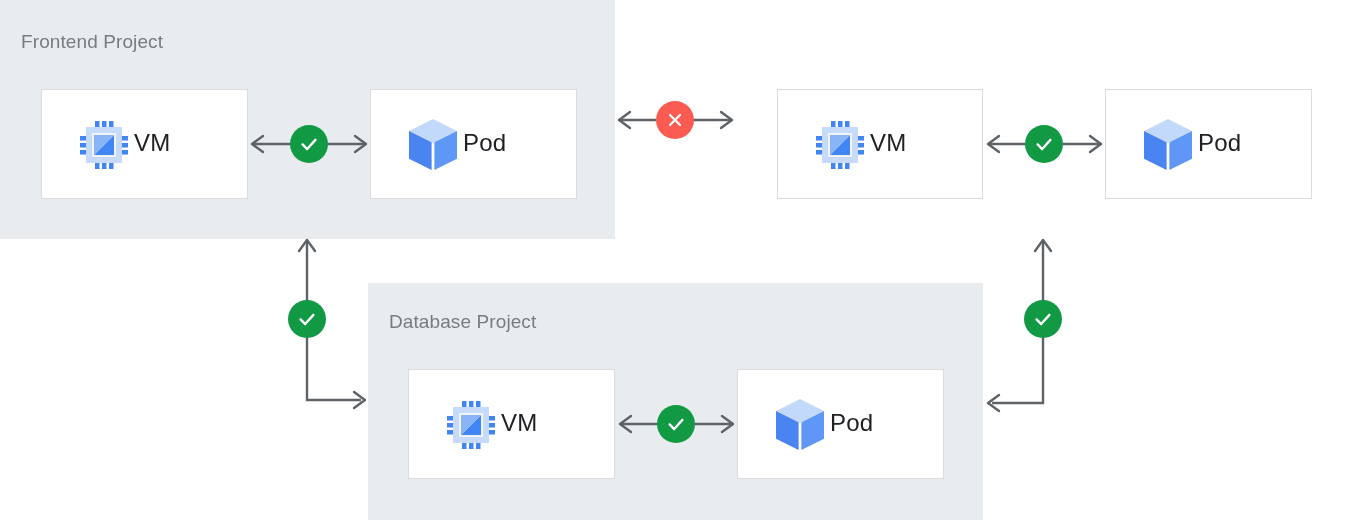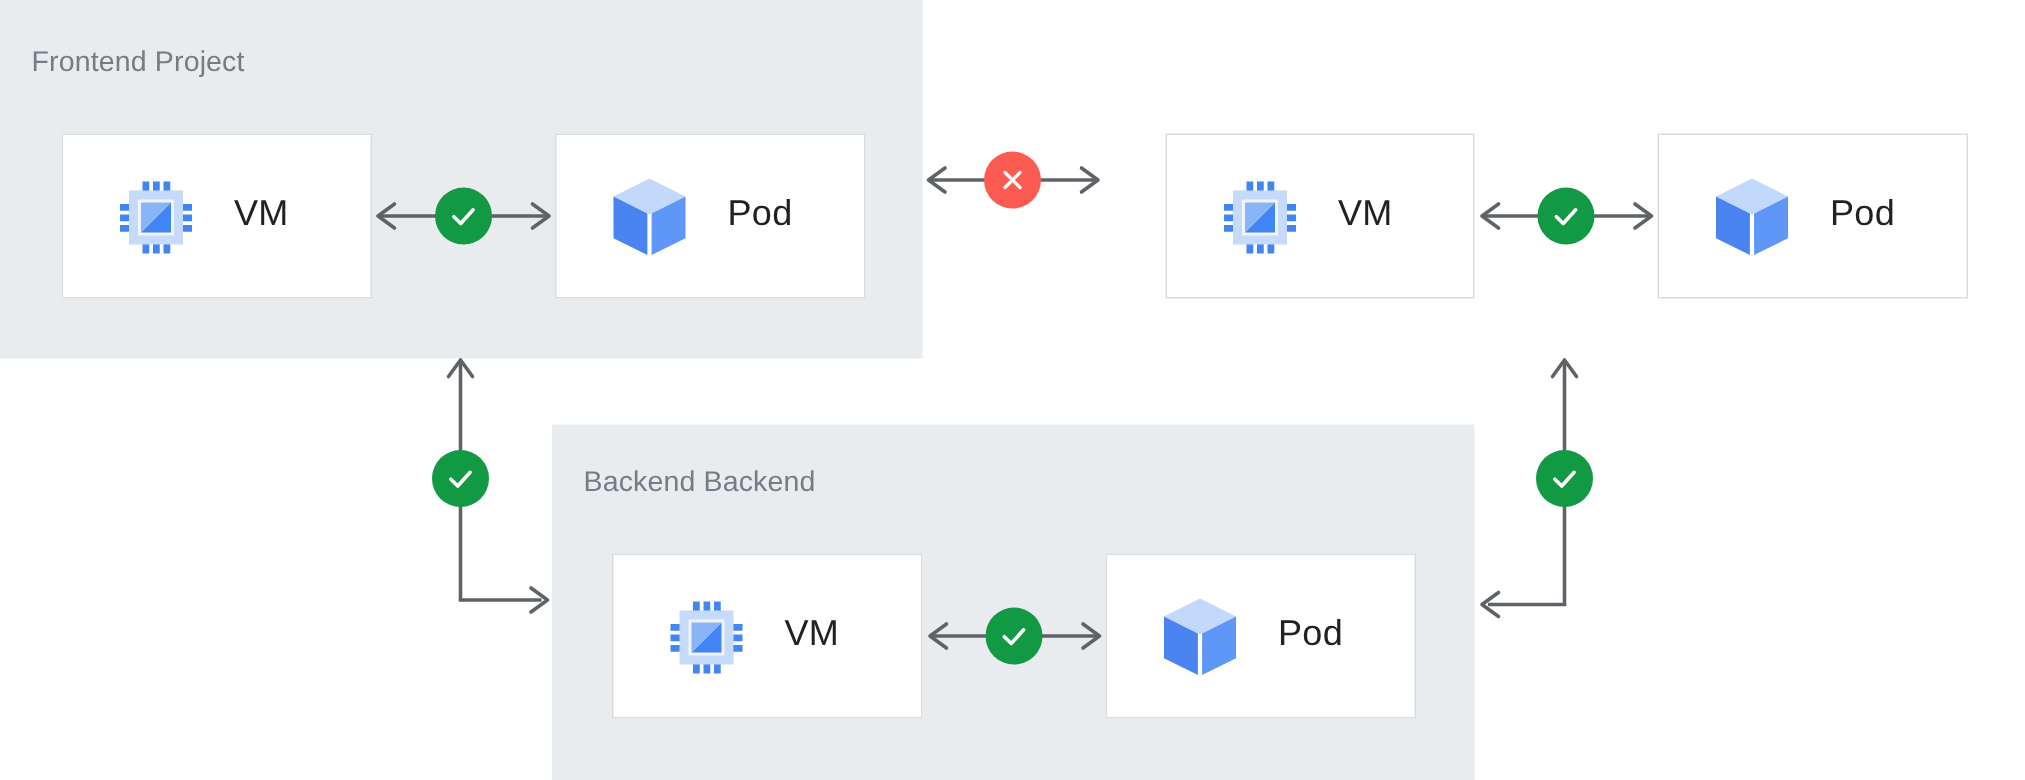"VM" .card .card-label { left: 114px -> 92px }
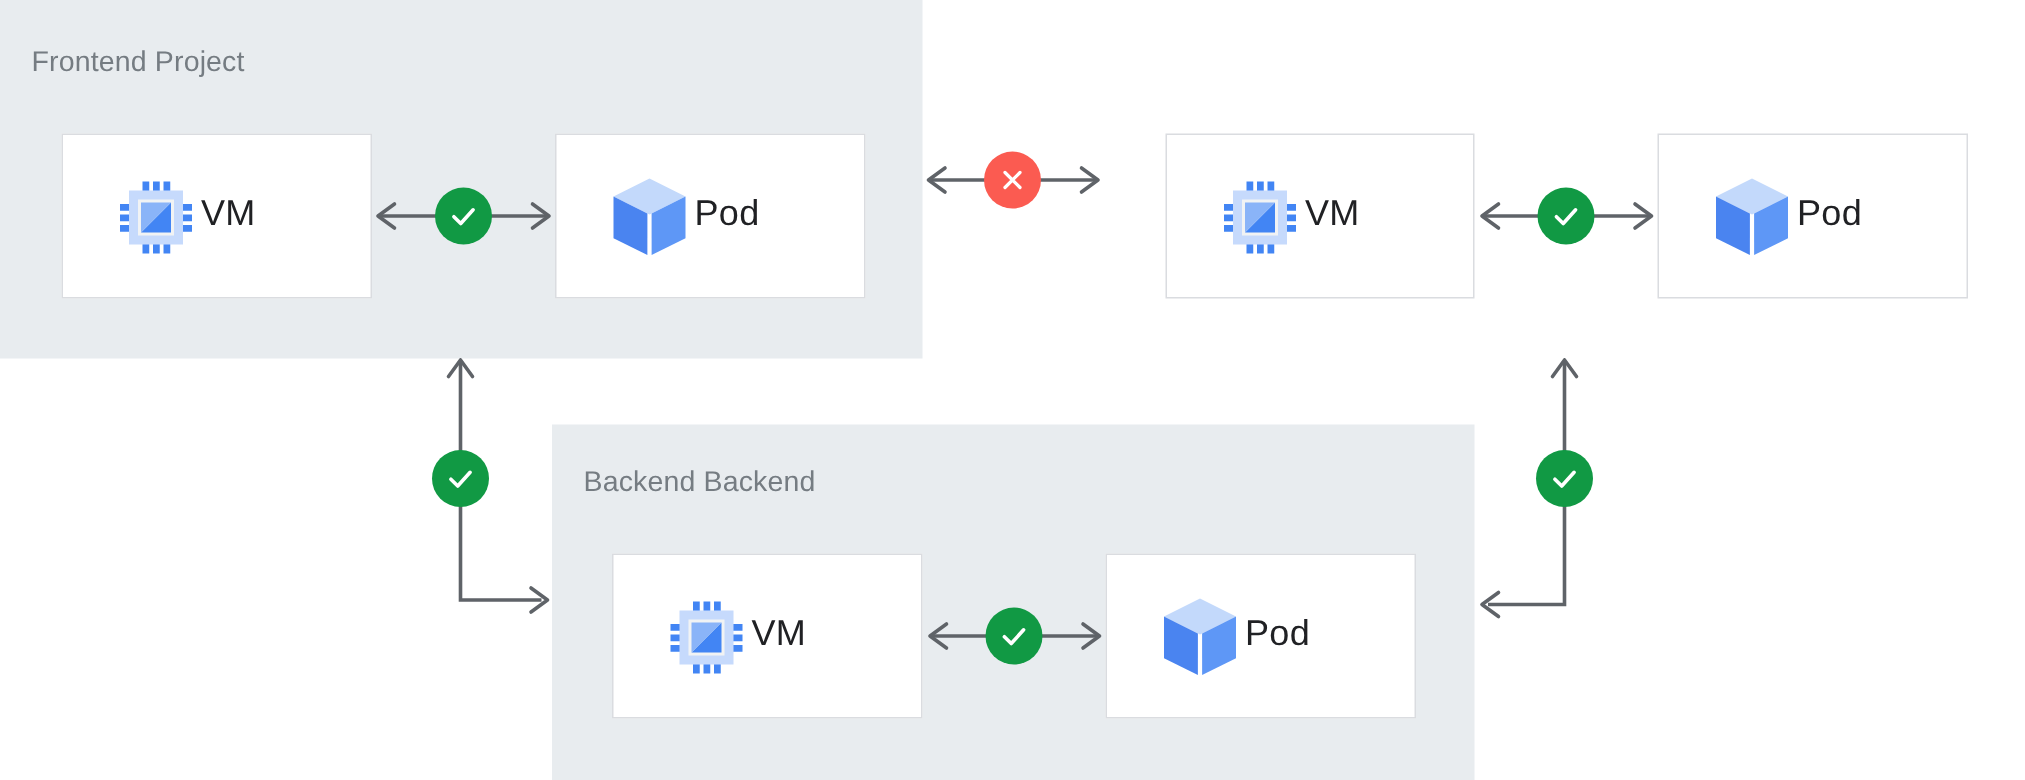"Backend Backend" div.panel-title { text: Backend Backend -> Database Project }
